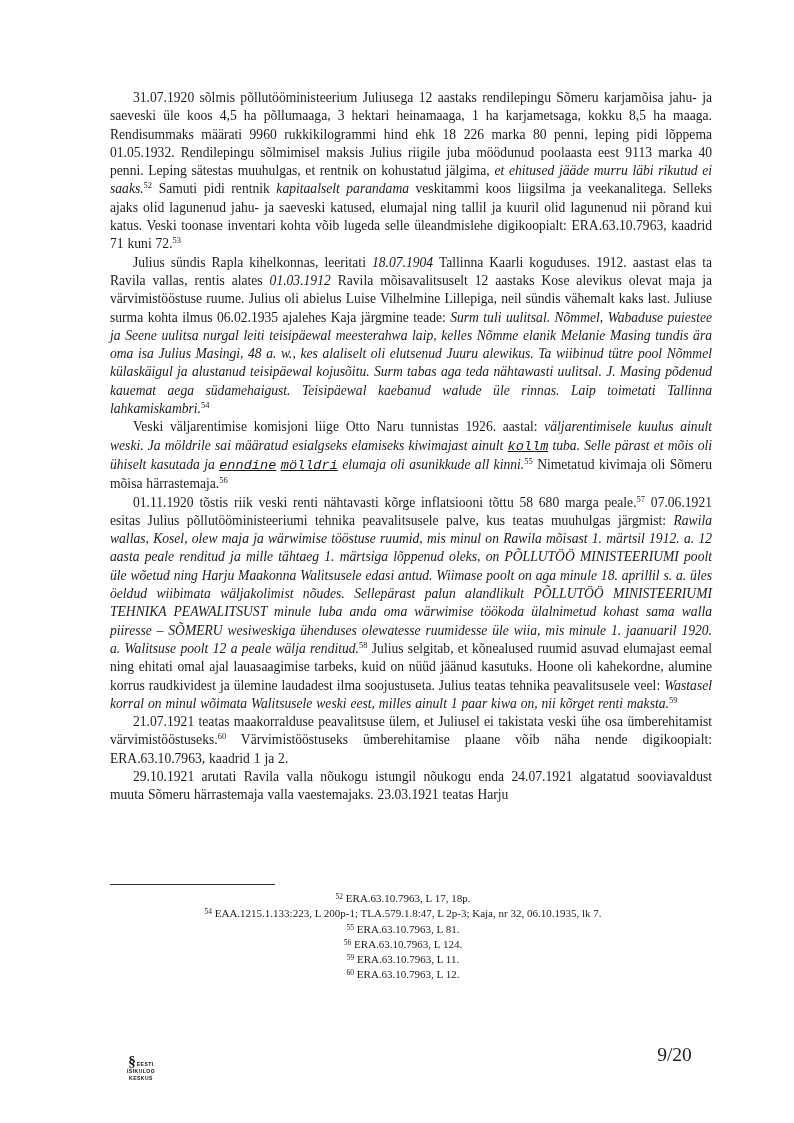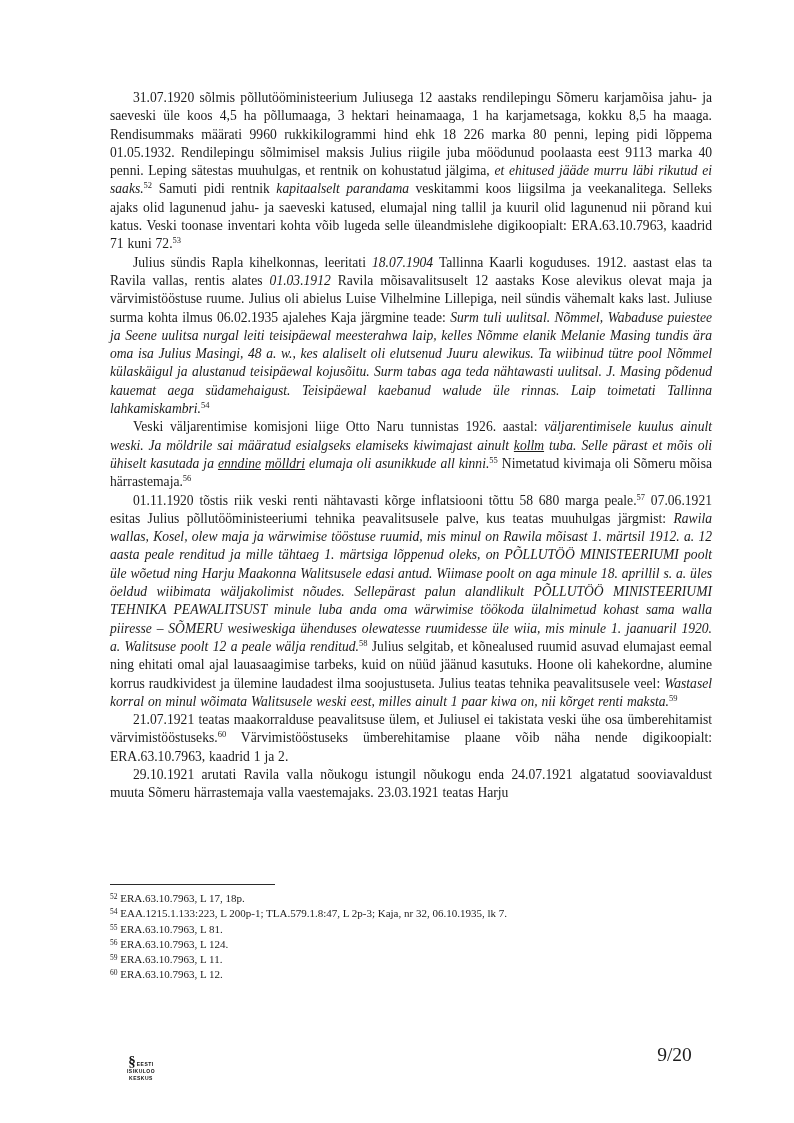"kollm" .content p em.u { font-family: none -> Liberation Mono, monospace }
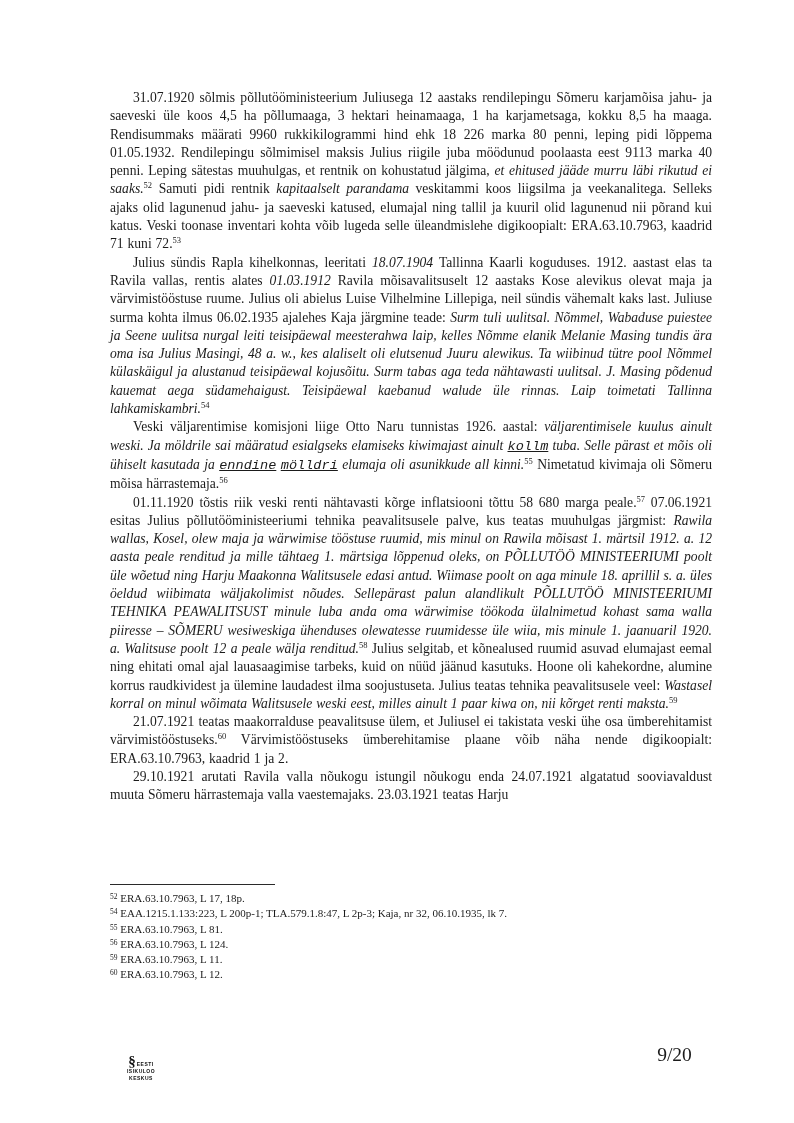"52 ERA.63.10.7963, L 17, 18p." .footnotes { left: 110px -> 102px; text-align: none -> center }
